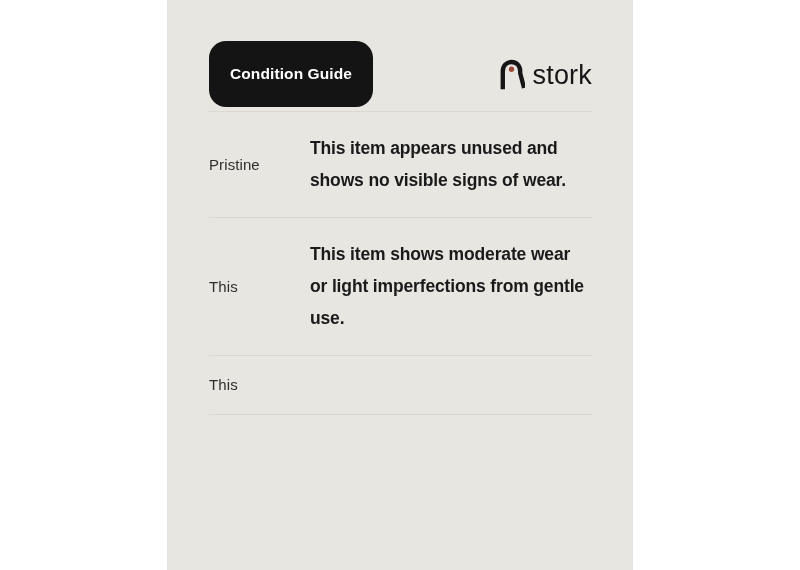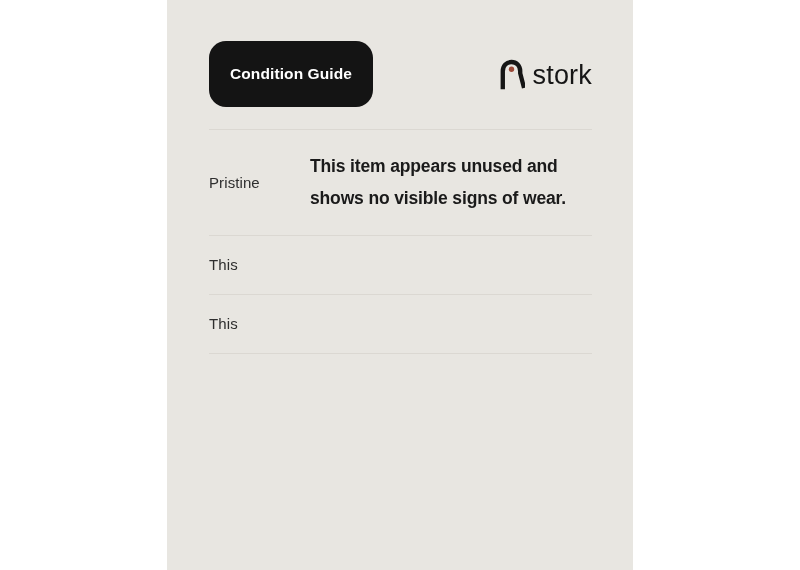"Pristine" .table { margin-top: 38px -> 20px }
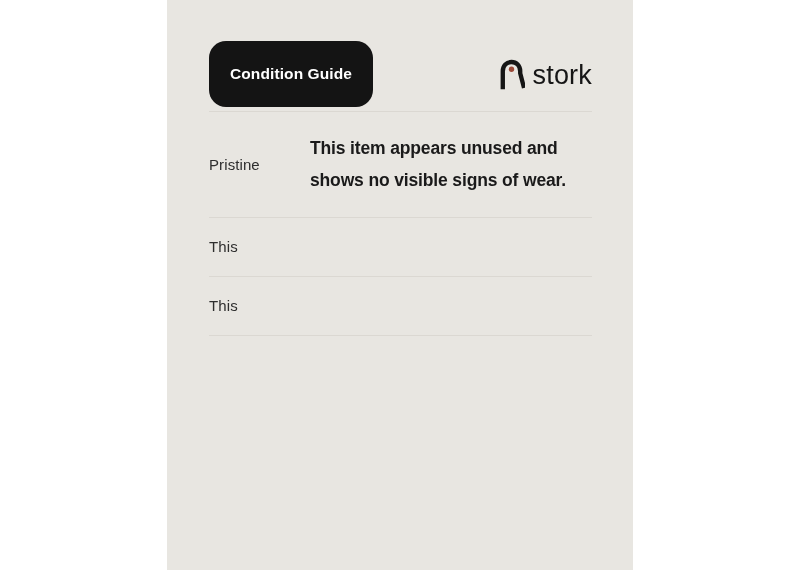"This item shows moderate wear" div.row-desc { html: none -> <div>This item shows moderate wear or light imperfections from gentle use.</div> }
